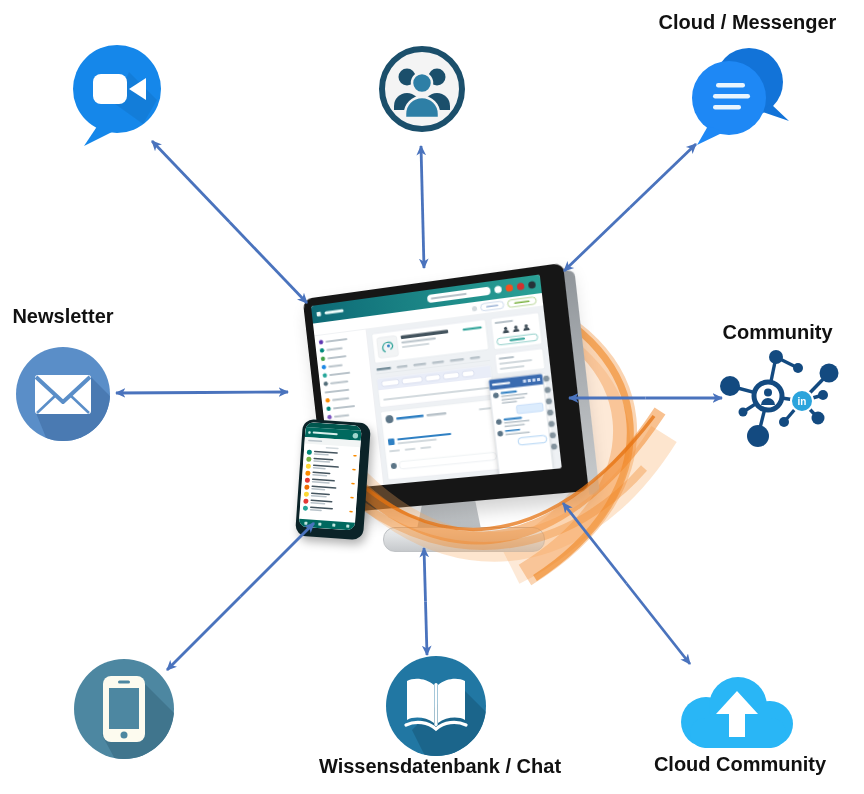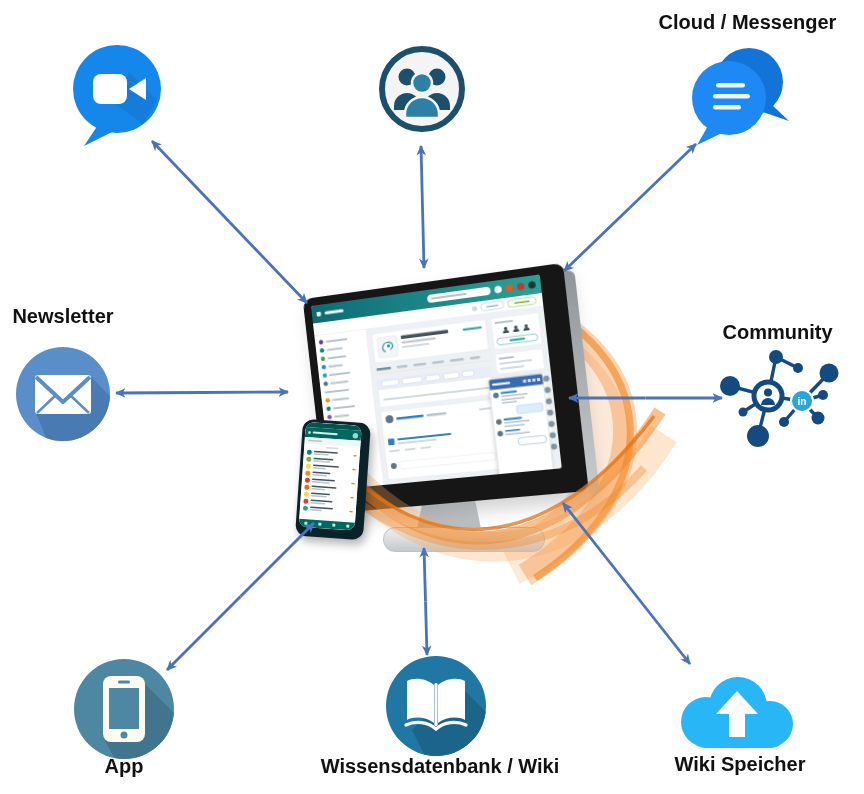"App" div.nlabel { html: <div>App</div> -> none }
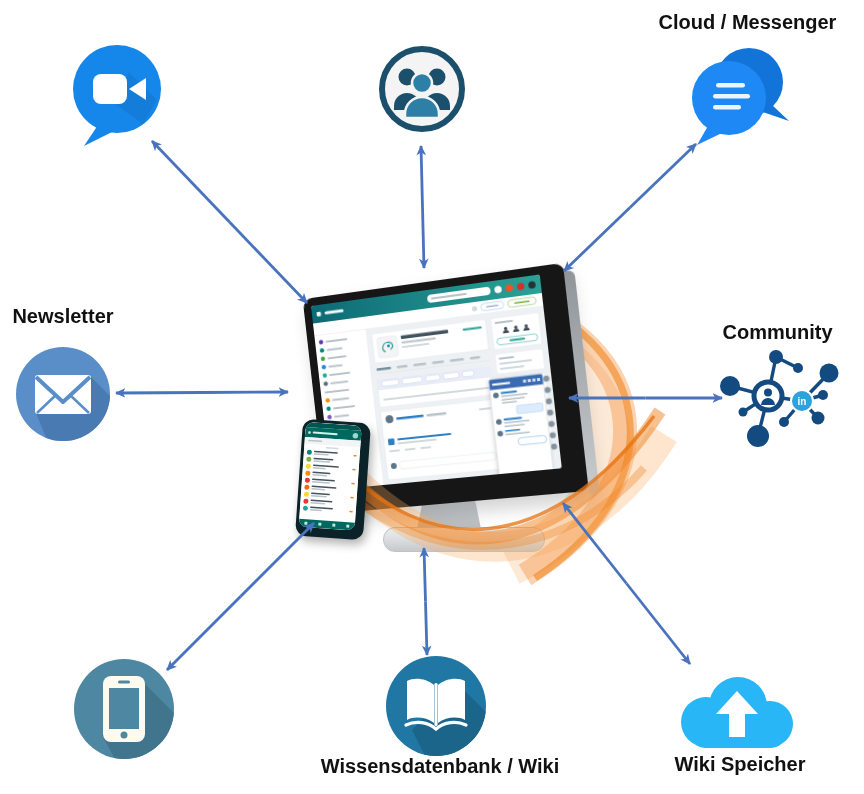"Wissensdatenbank / Wiki" div.nlabel { text: Wiki -> Chat }
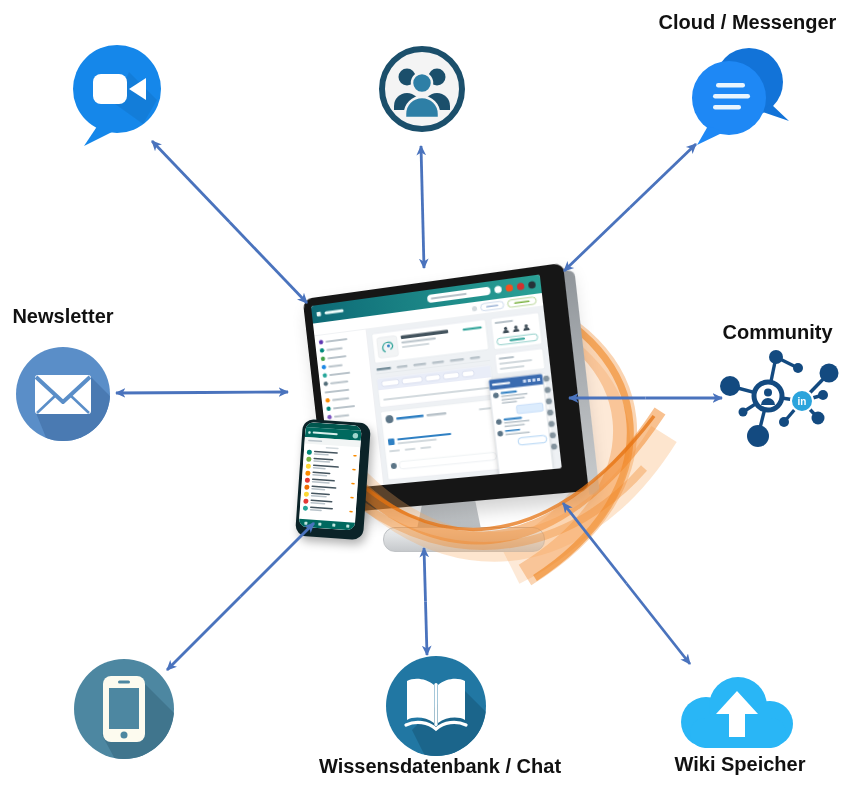"Wiki Speicher" div.nlabel { text: Wiki Speicher -> Cloud Community }
